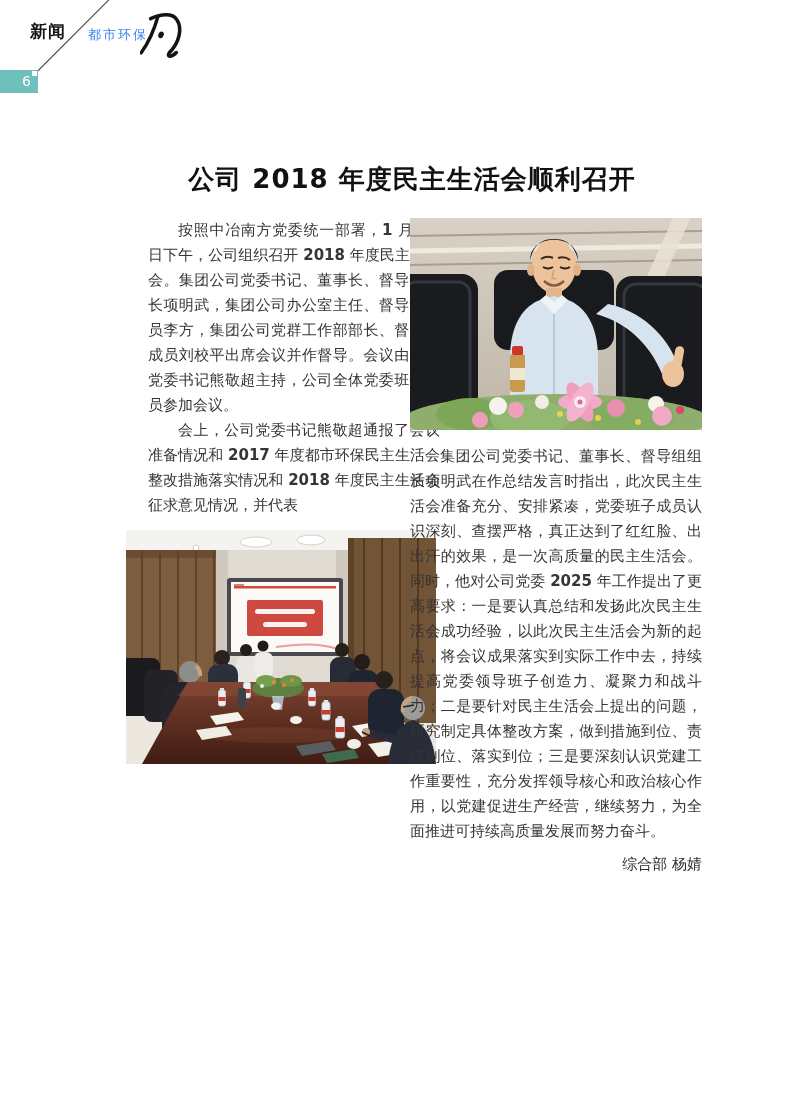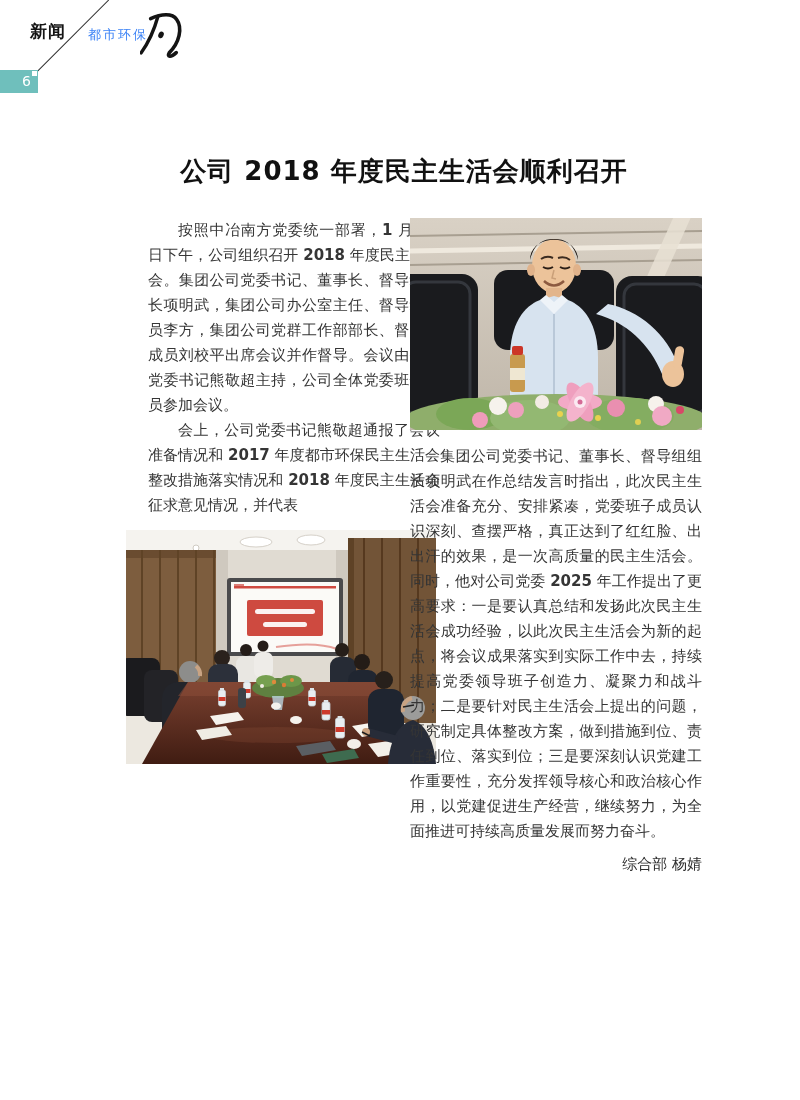"公司 2018 年度民主生活会顺利召开" .article-title { margin: 4px -> 12px }
